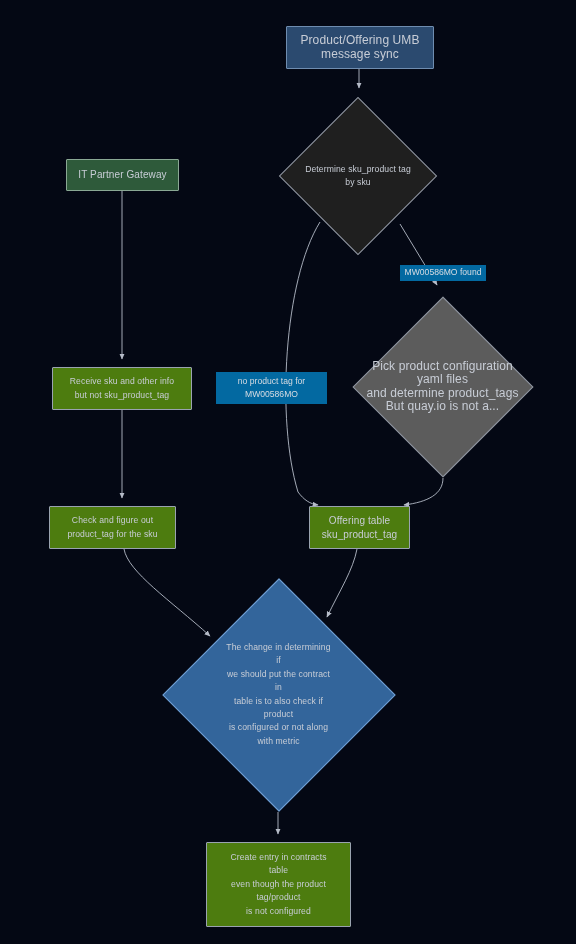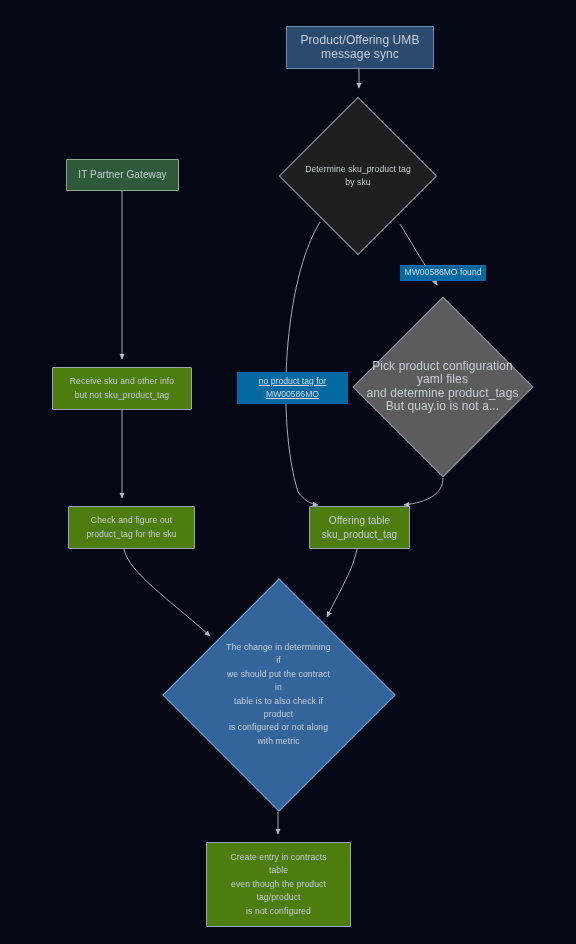"no product tag for" div.edge-label { left: 237px -> 216px; text-decoration: underline -> none }
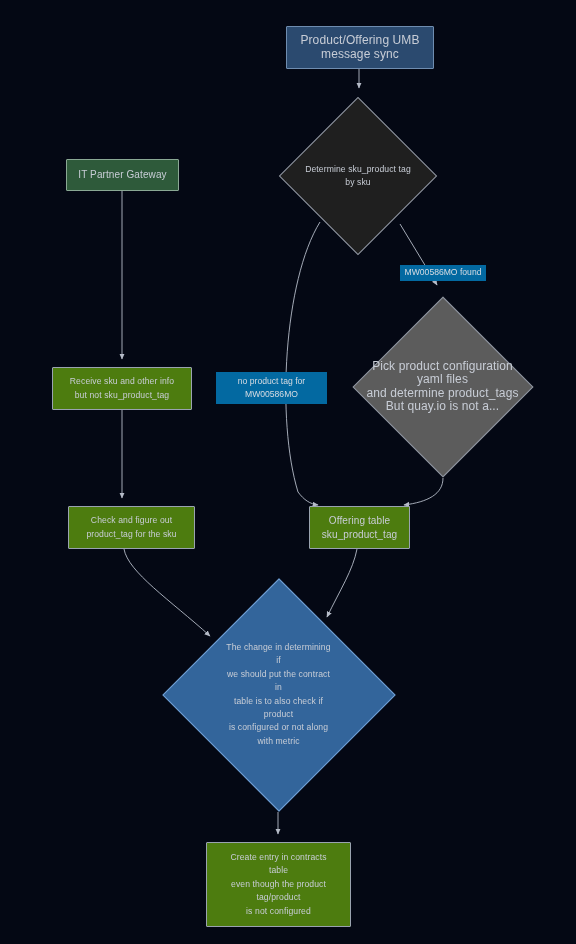"Check and figure out" div.node { left: 68px -> 49px }
